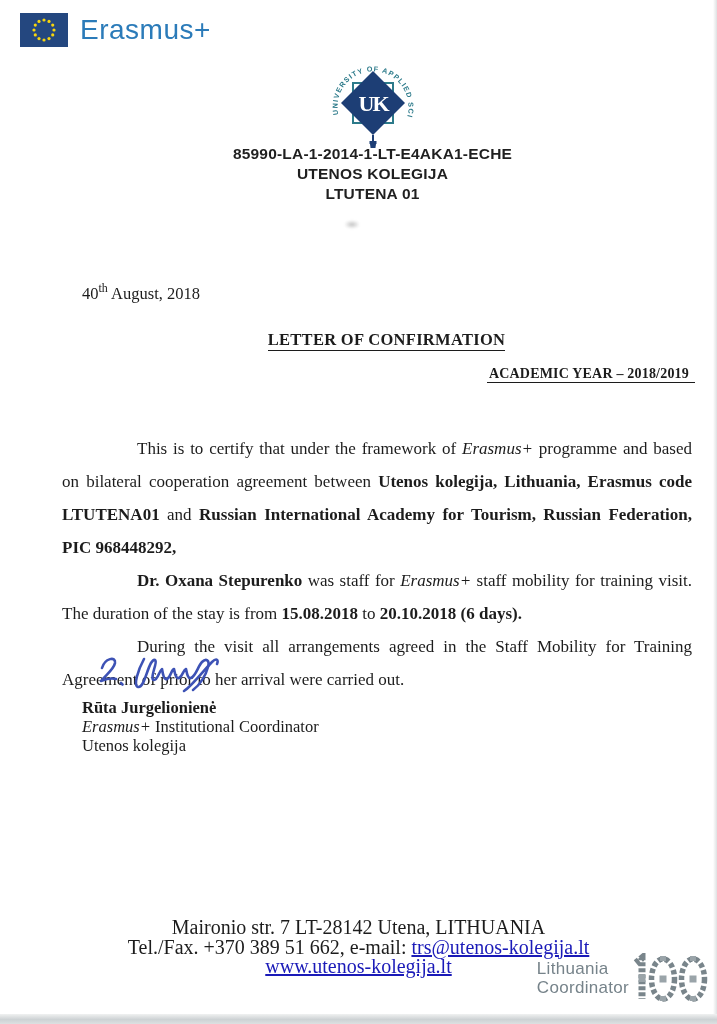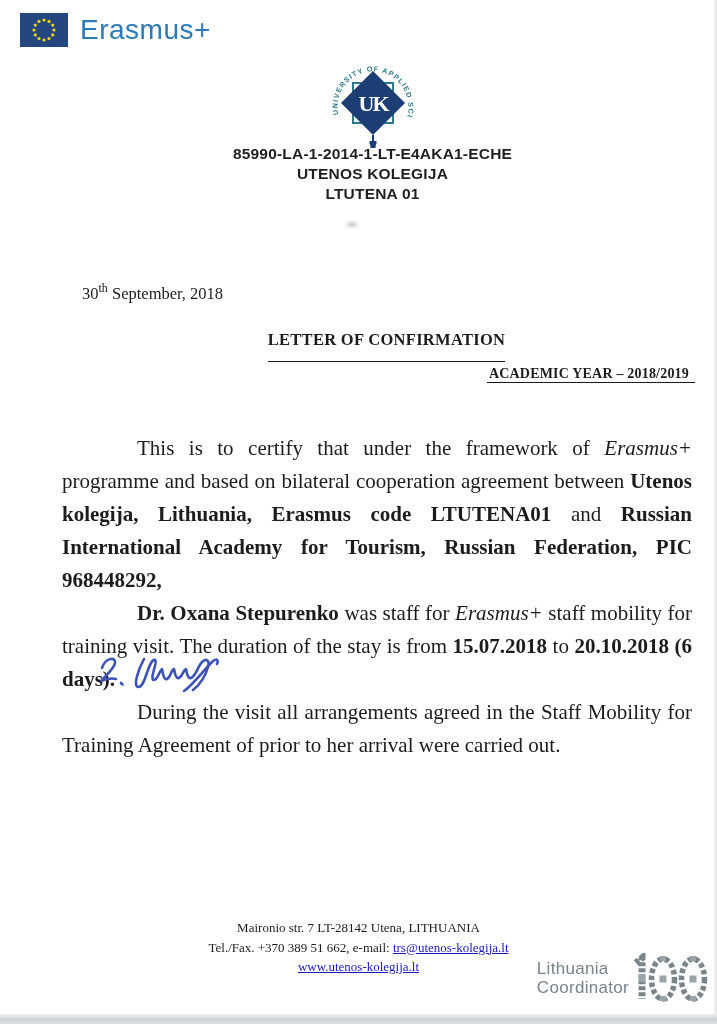"30" span { text: 30 -> 40 }
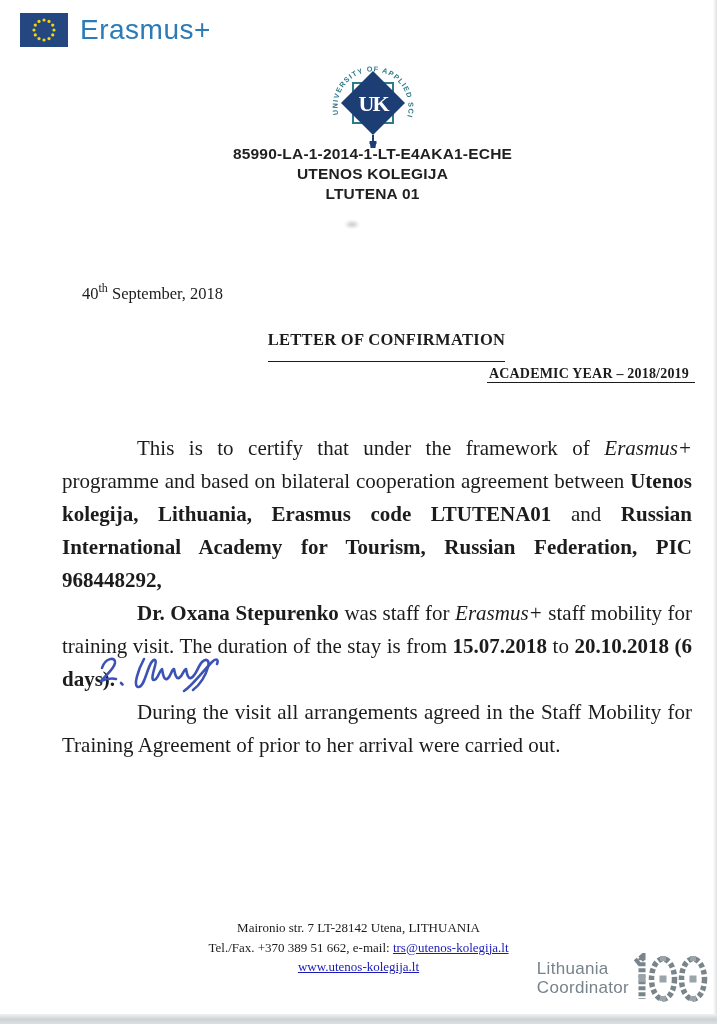"September, 2018" span { text: September -> August }
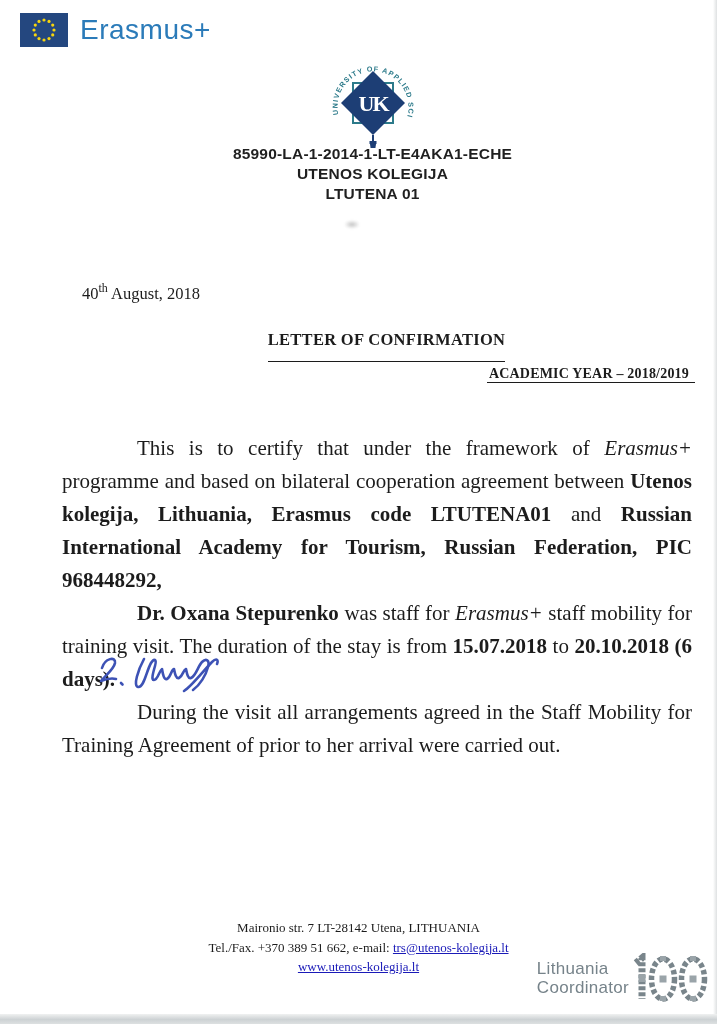"LETTER OF CONFIRMATION" .letter-title span { padding-bottom: 12px -> 1px }
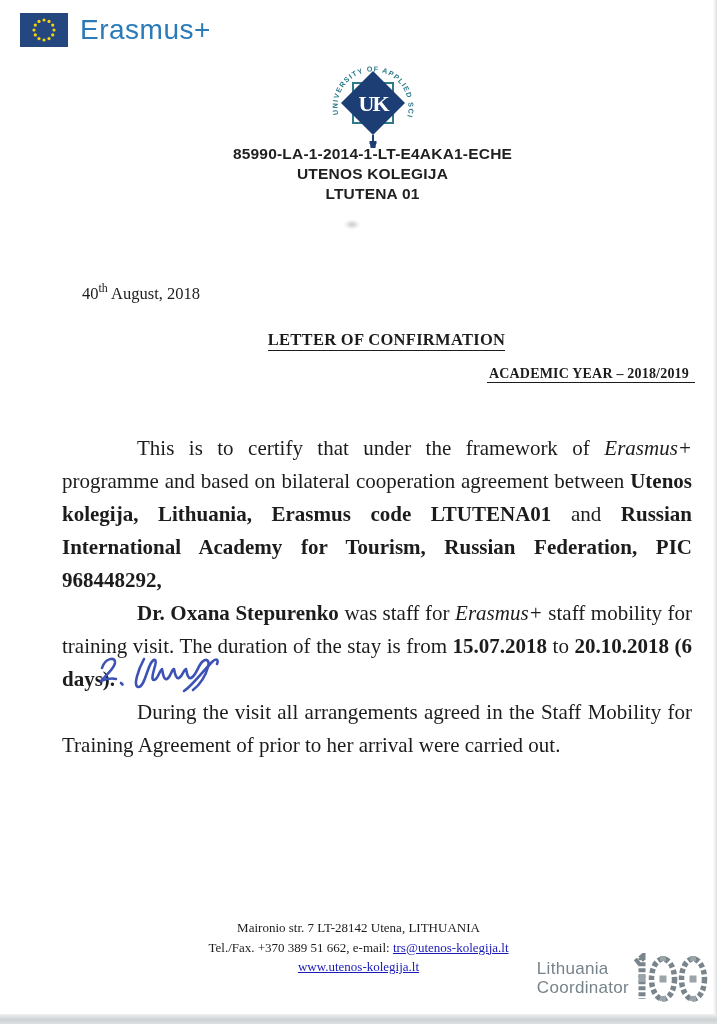"This is to certify that" .body-text { font-size: 21px -> 17px }
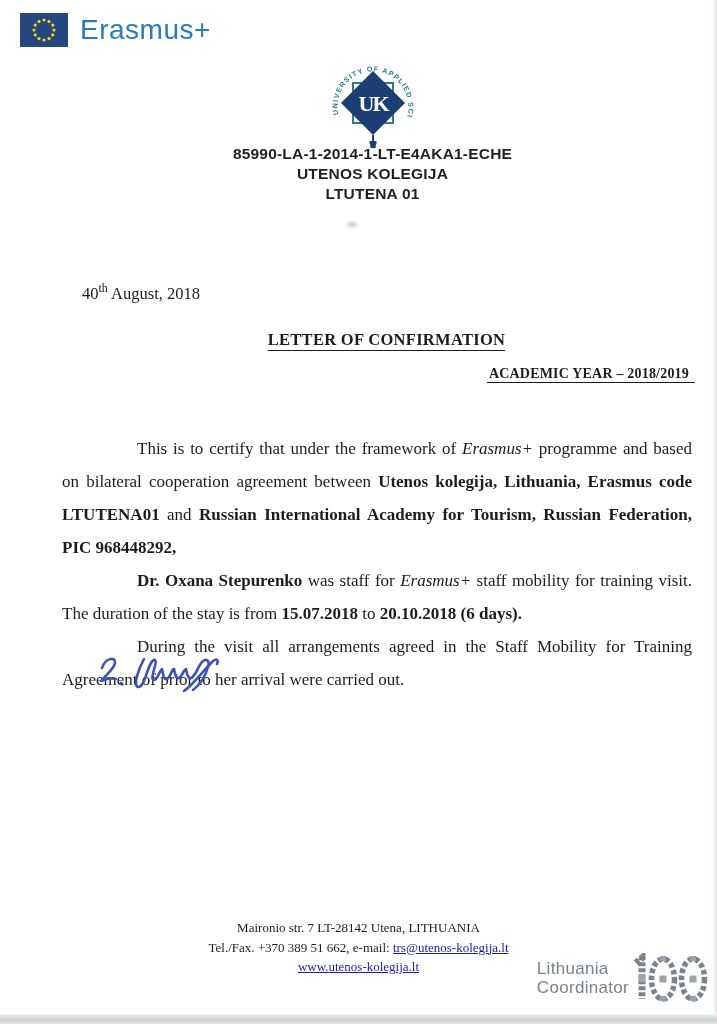"15.07.2018" span.bold { text: 15.07.2018 -> 15.08.2018 }
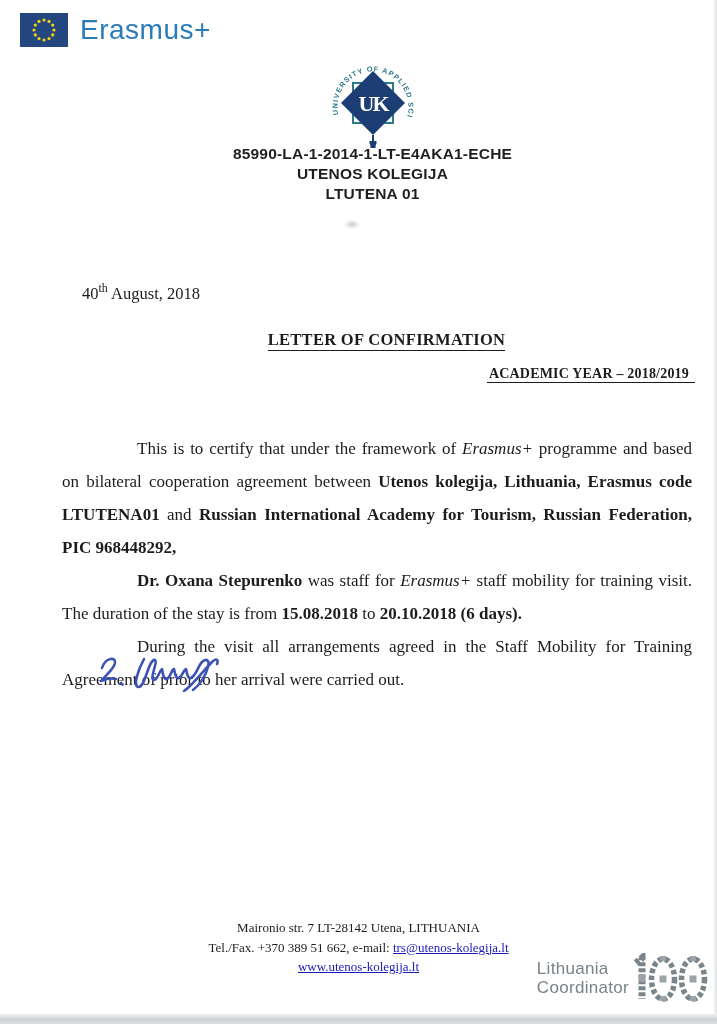"Rūta Jurgelionienė" div.signatory { html: none -> <div> <div>Rūta Jurgelionienė</div> <div><span>Erasmus+</span><span> Institutional Coordinator</span></div> <div>Utenos kolegija</div> </div> }
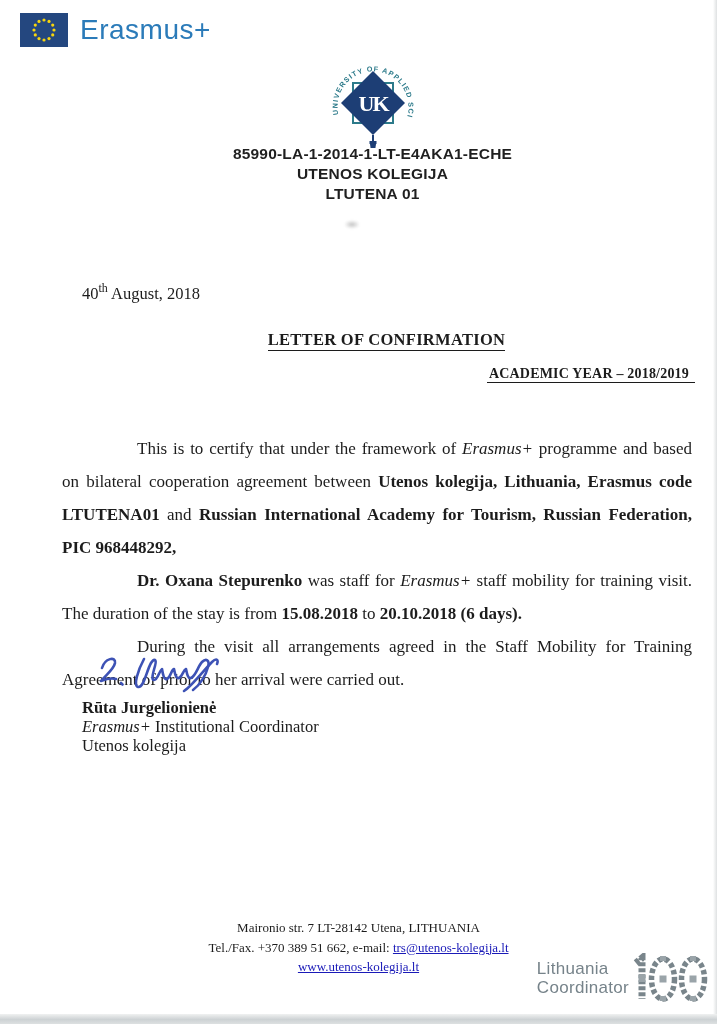"Maironio str. 7 LT-28142 Utena," .footer { font-size: 13px -> 20px }
